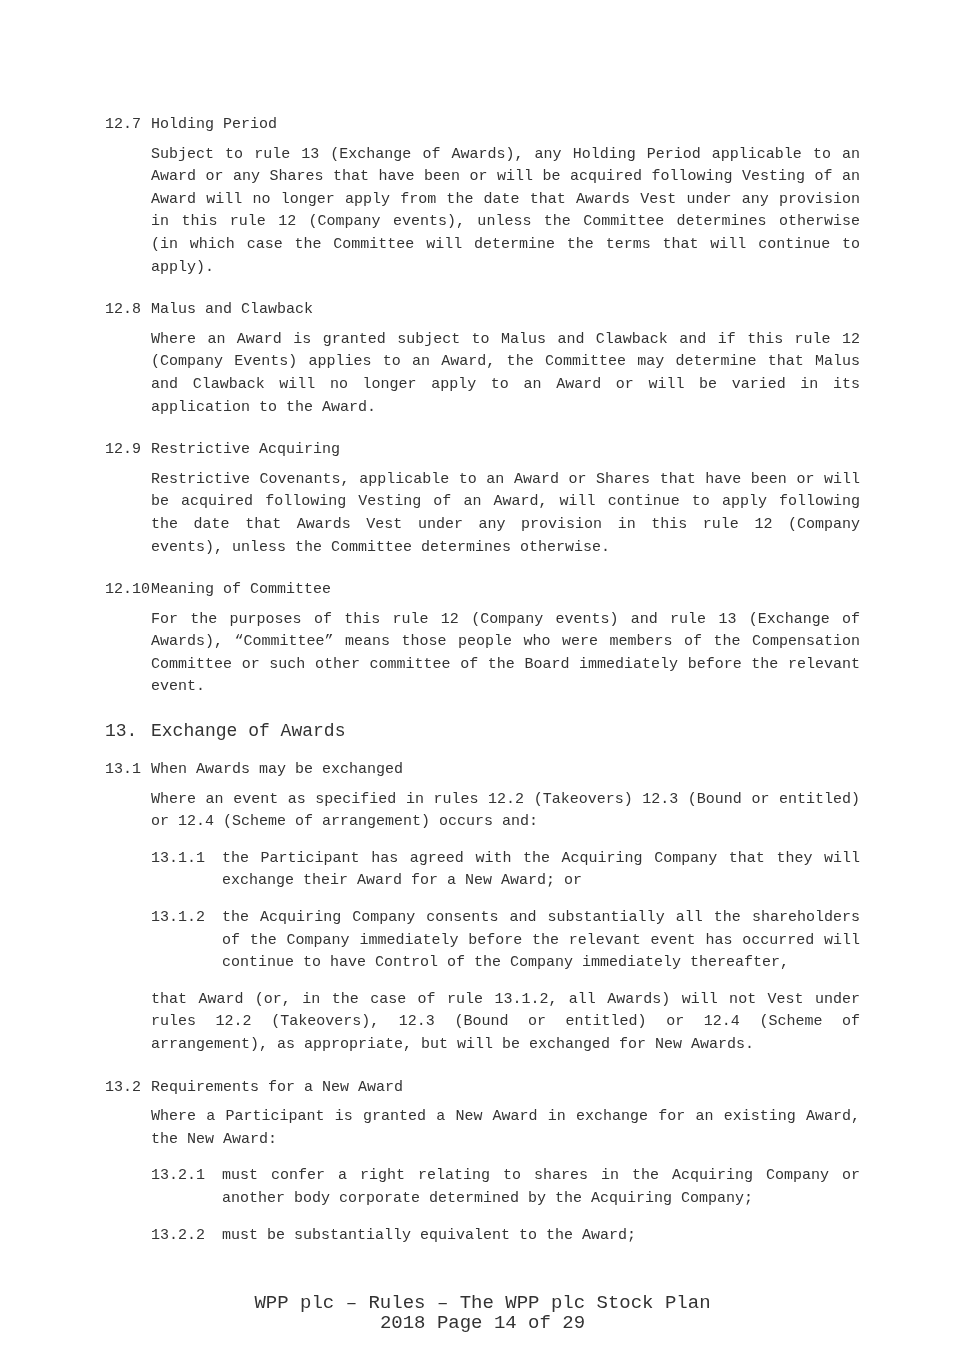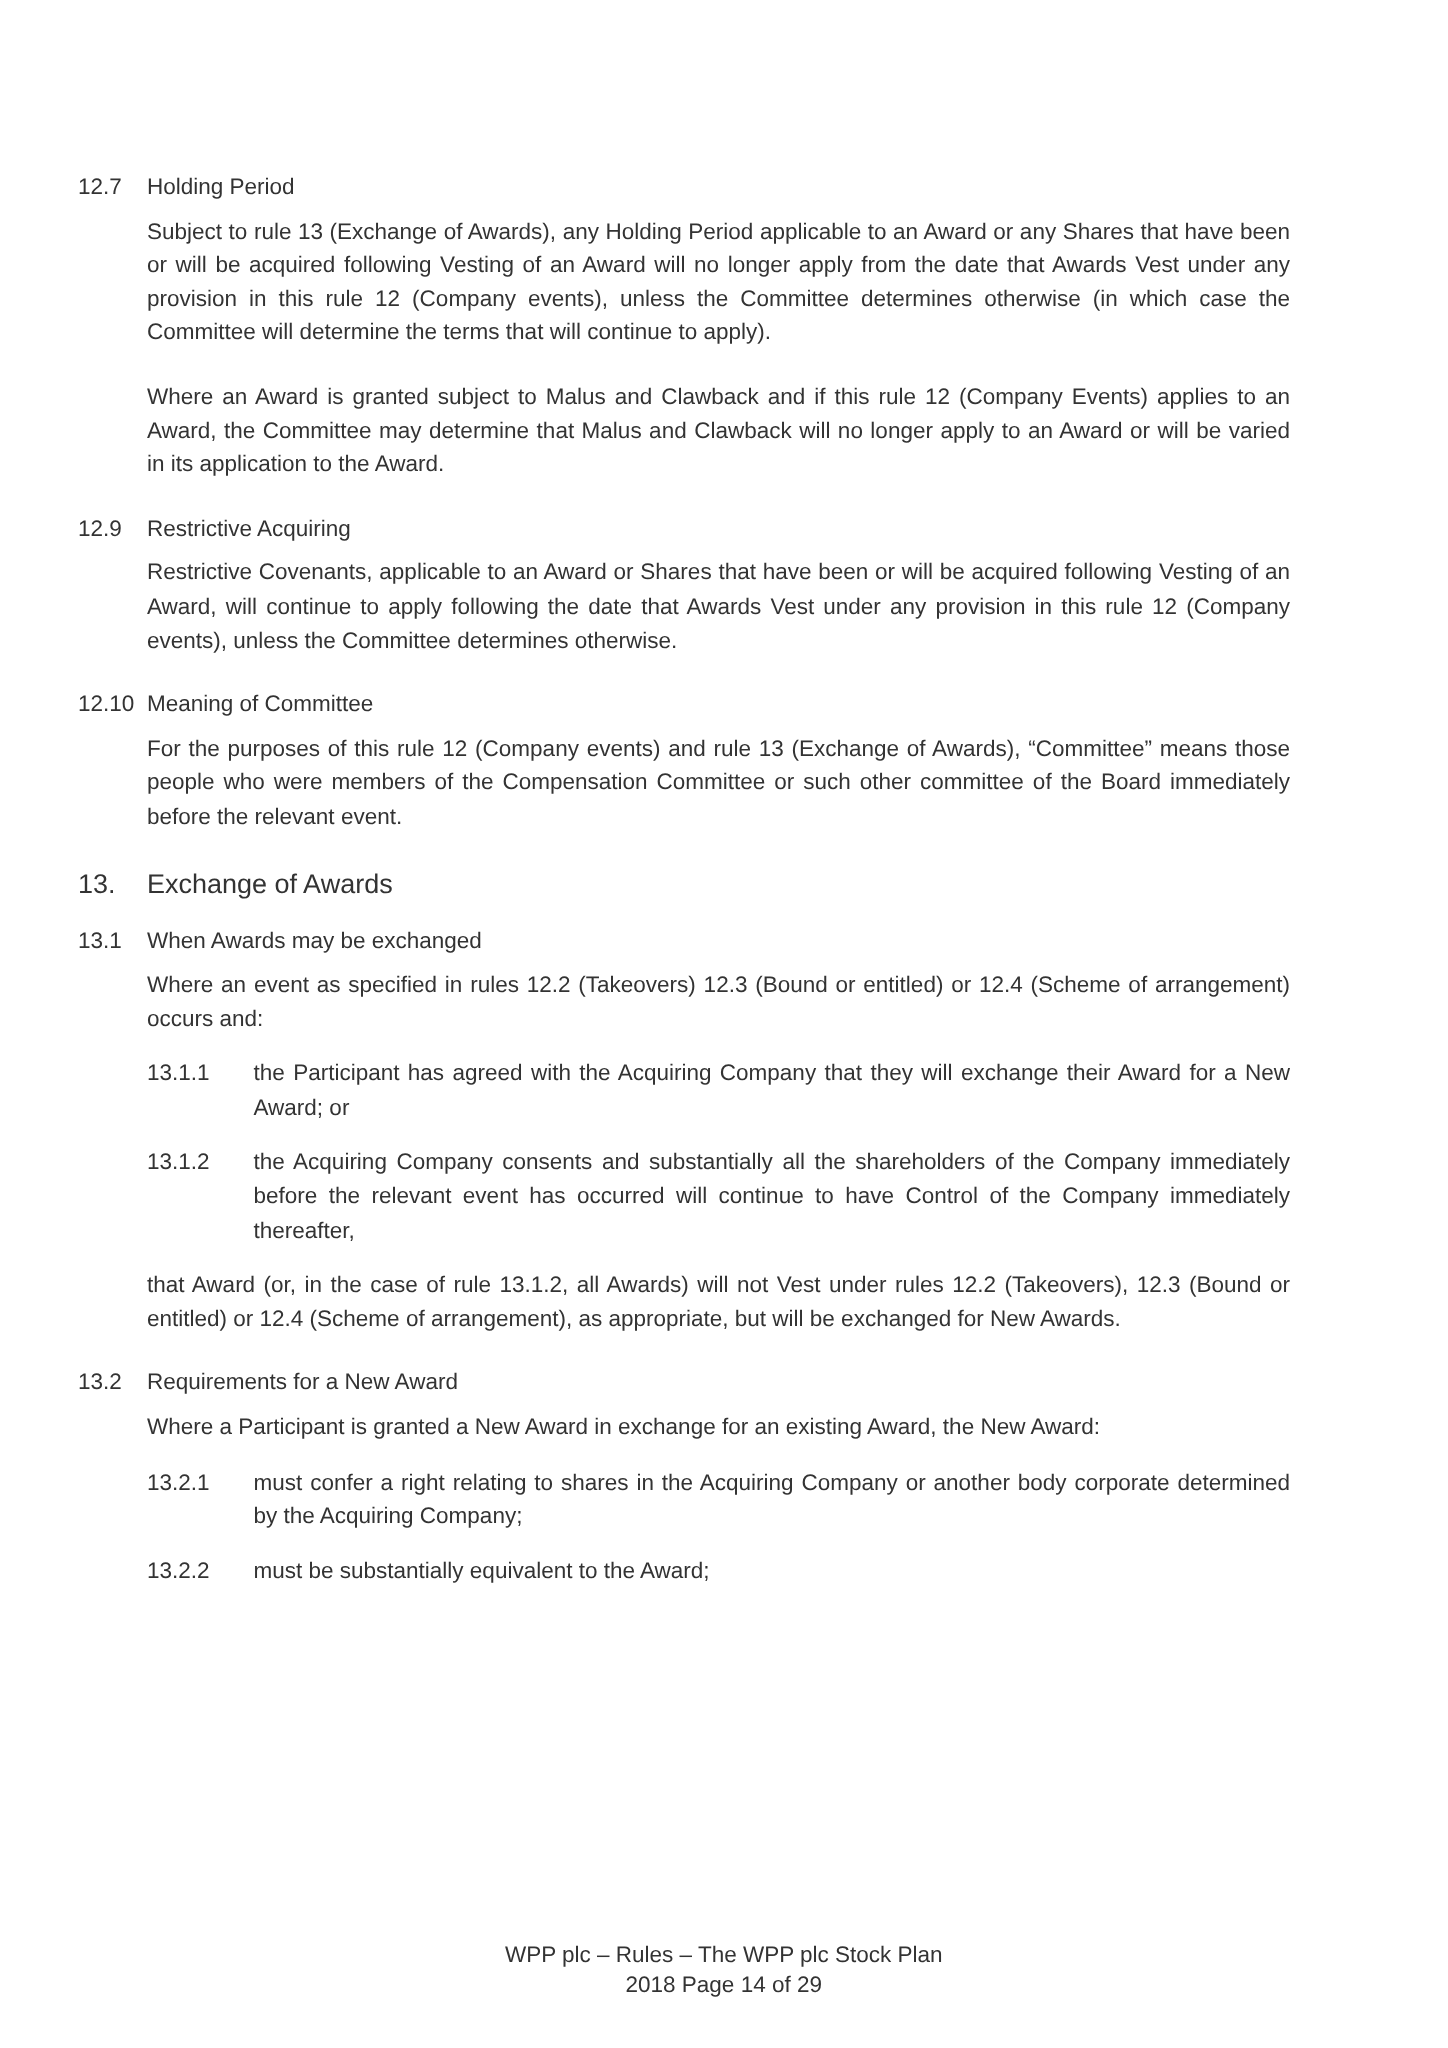"12.7" .page { font-family: Liberation Sans, sans-serif -> Liberation Mono, monospace; padding: 114px 105px 0 52px -> 114px 105px 0 105px }
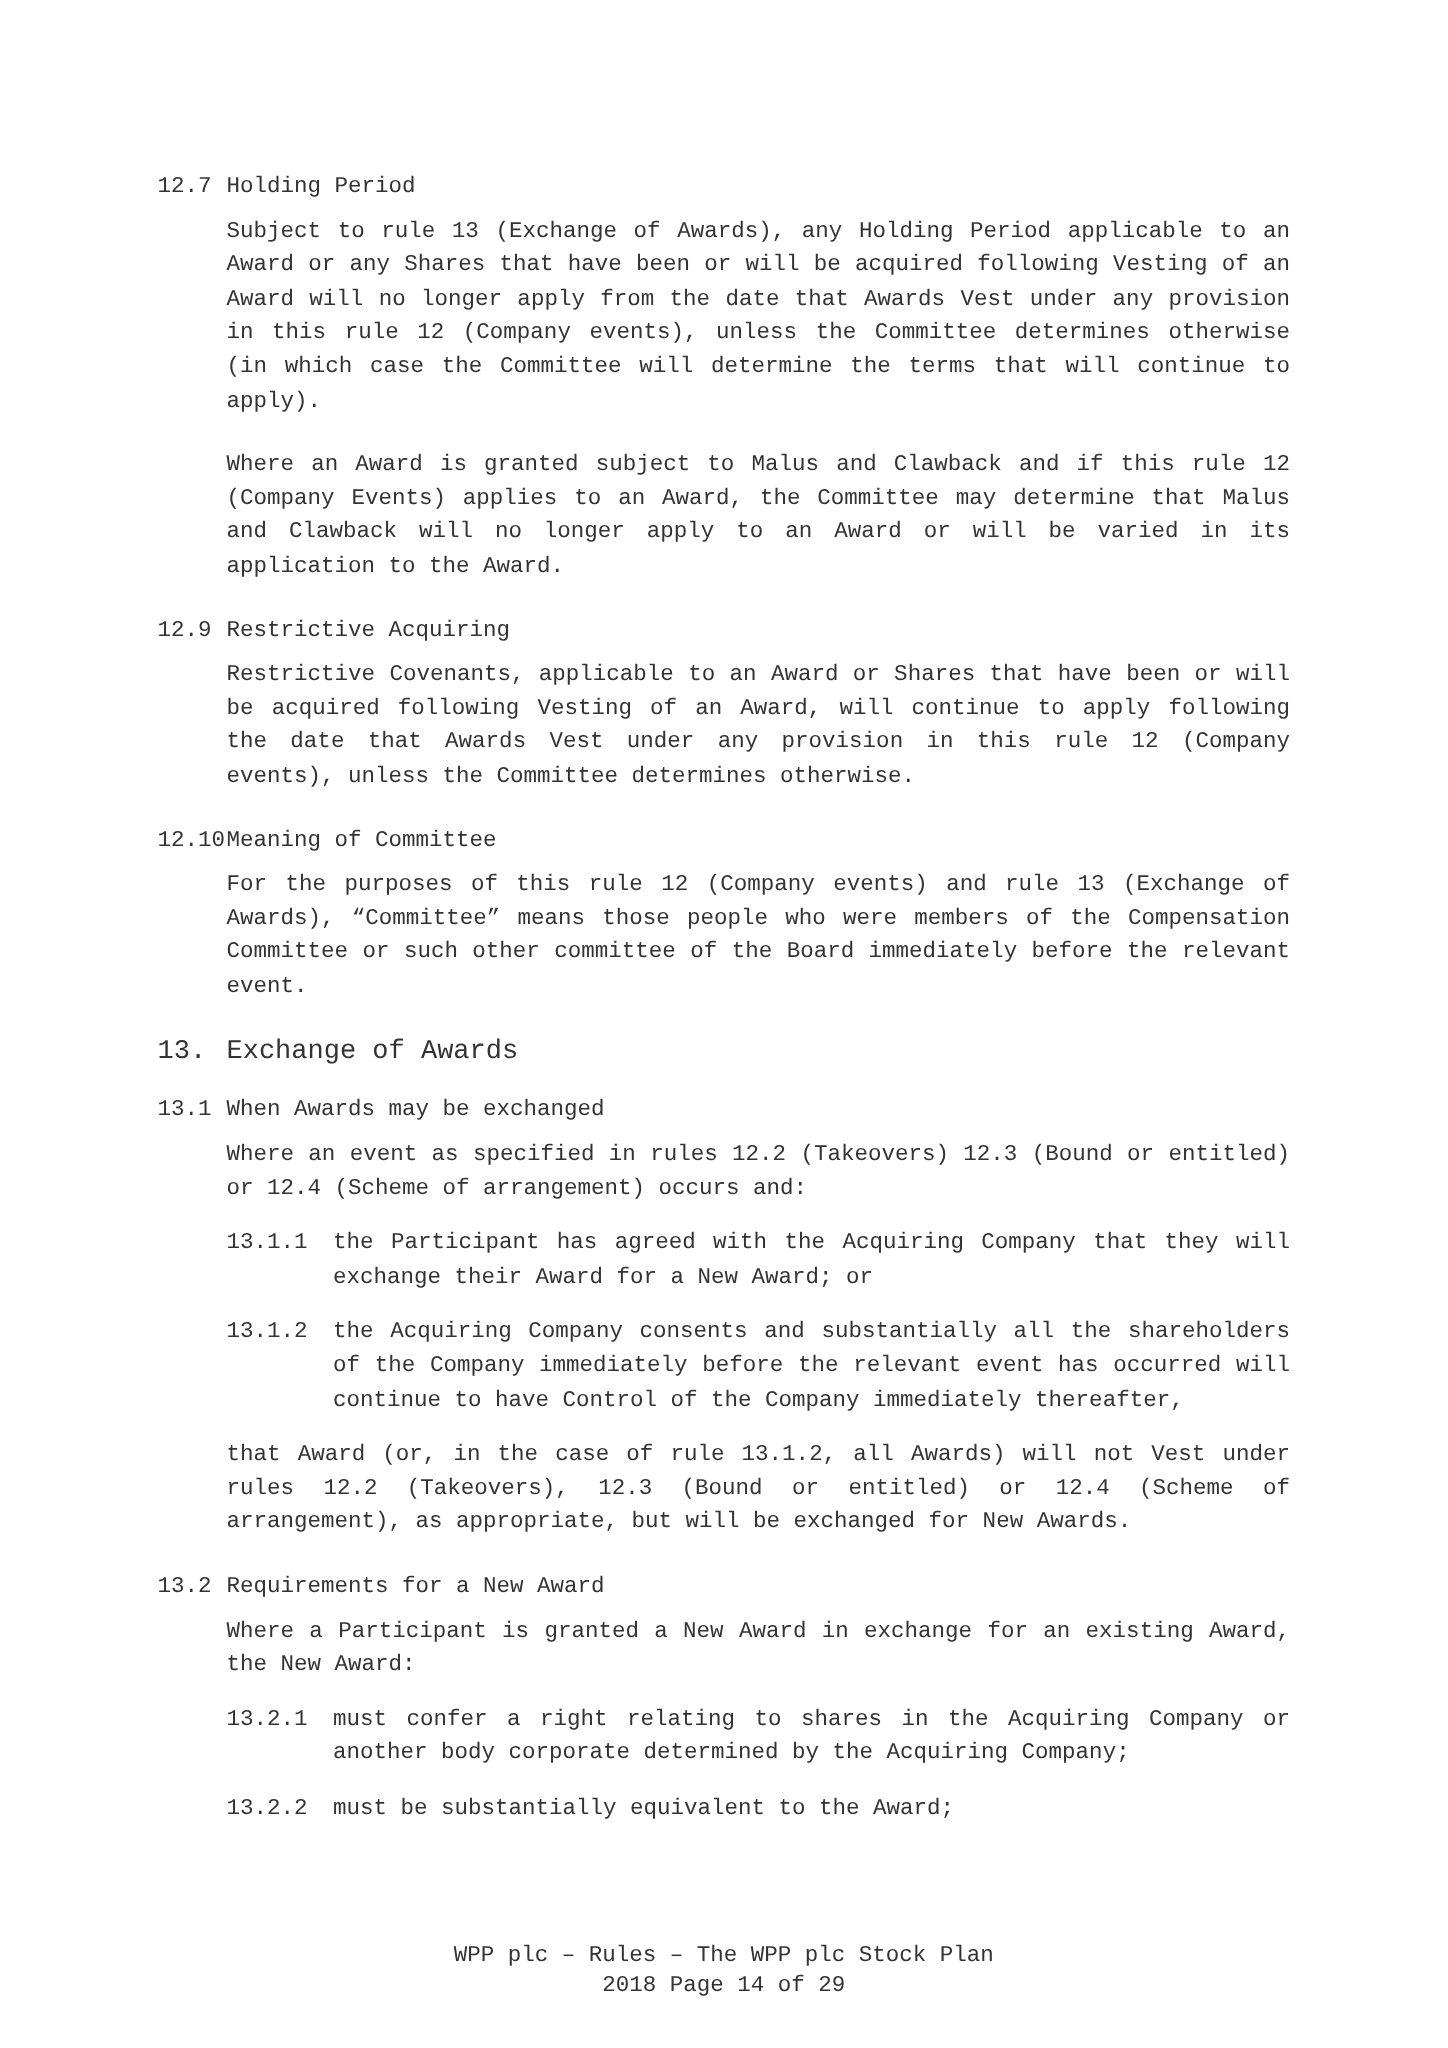"12.8" div.clause-heading { html: none -> <div> <span>12.8</span> <span>Malus and Clawback</span> </div> }
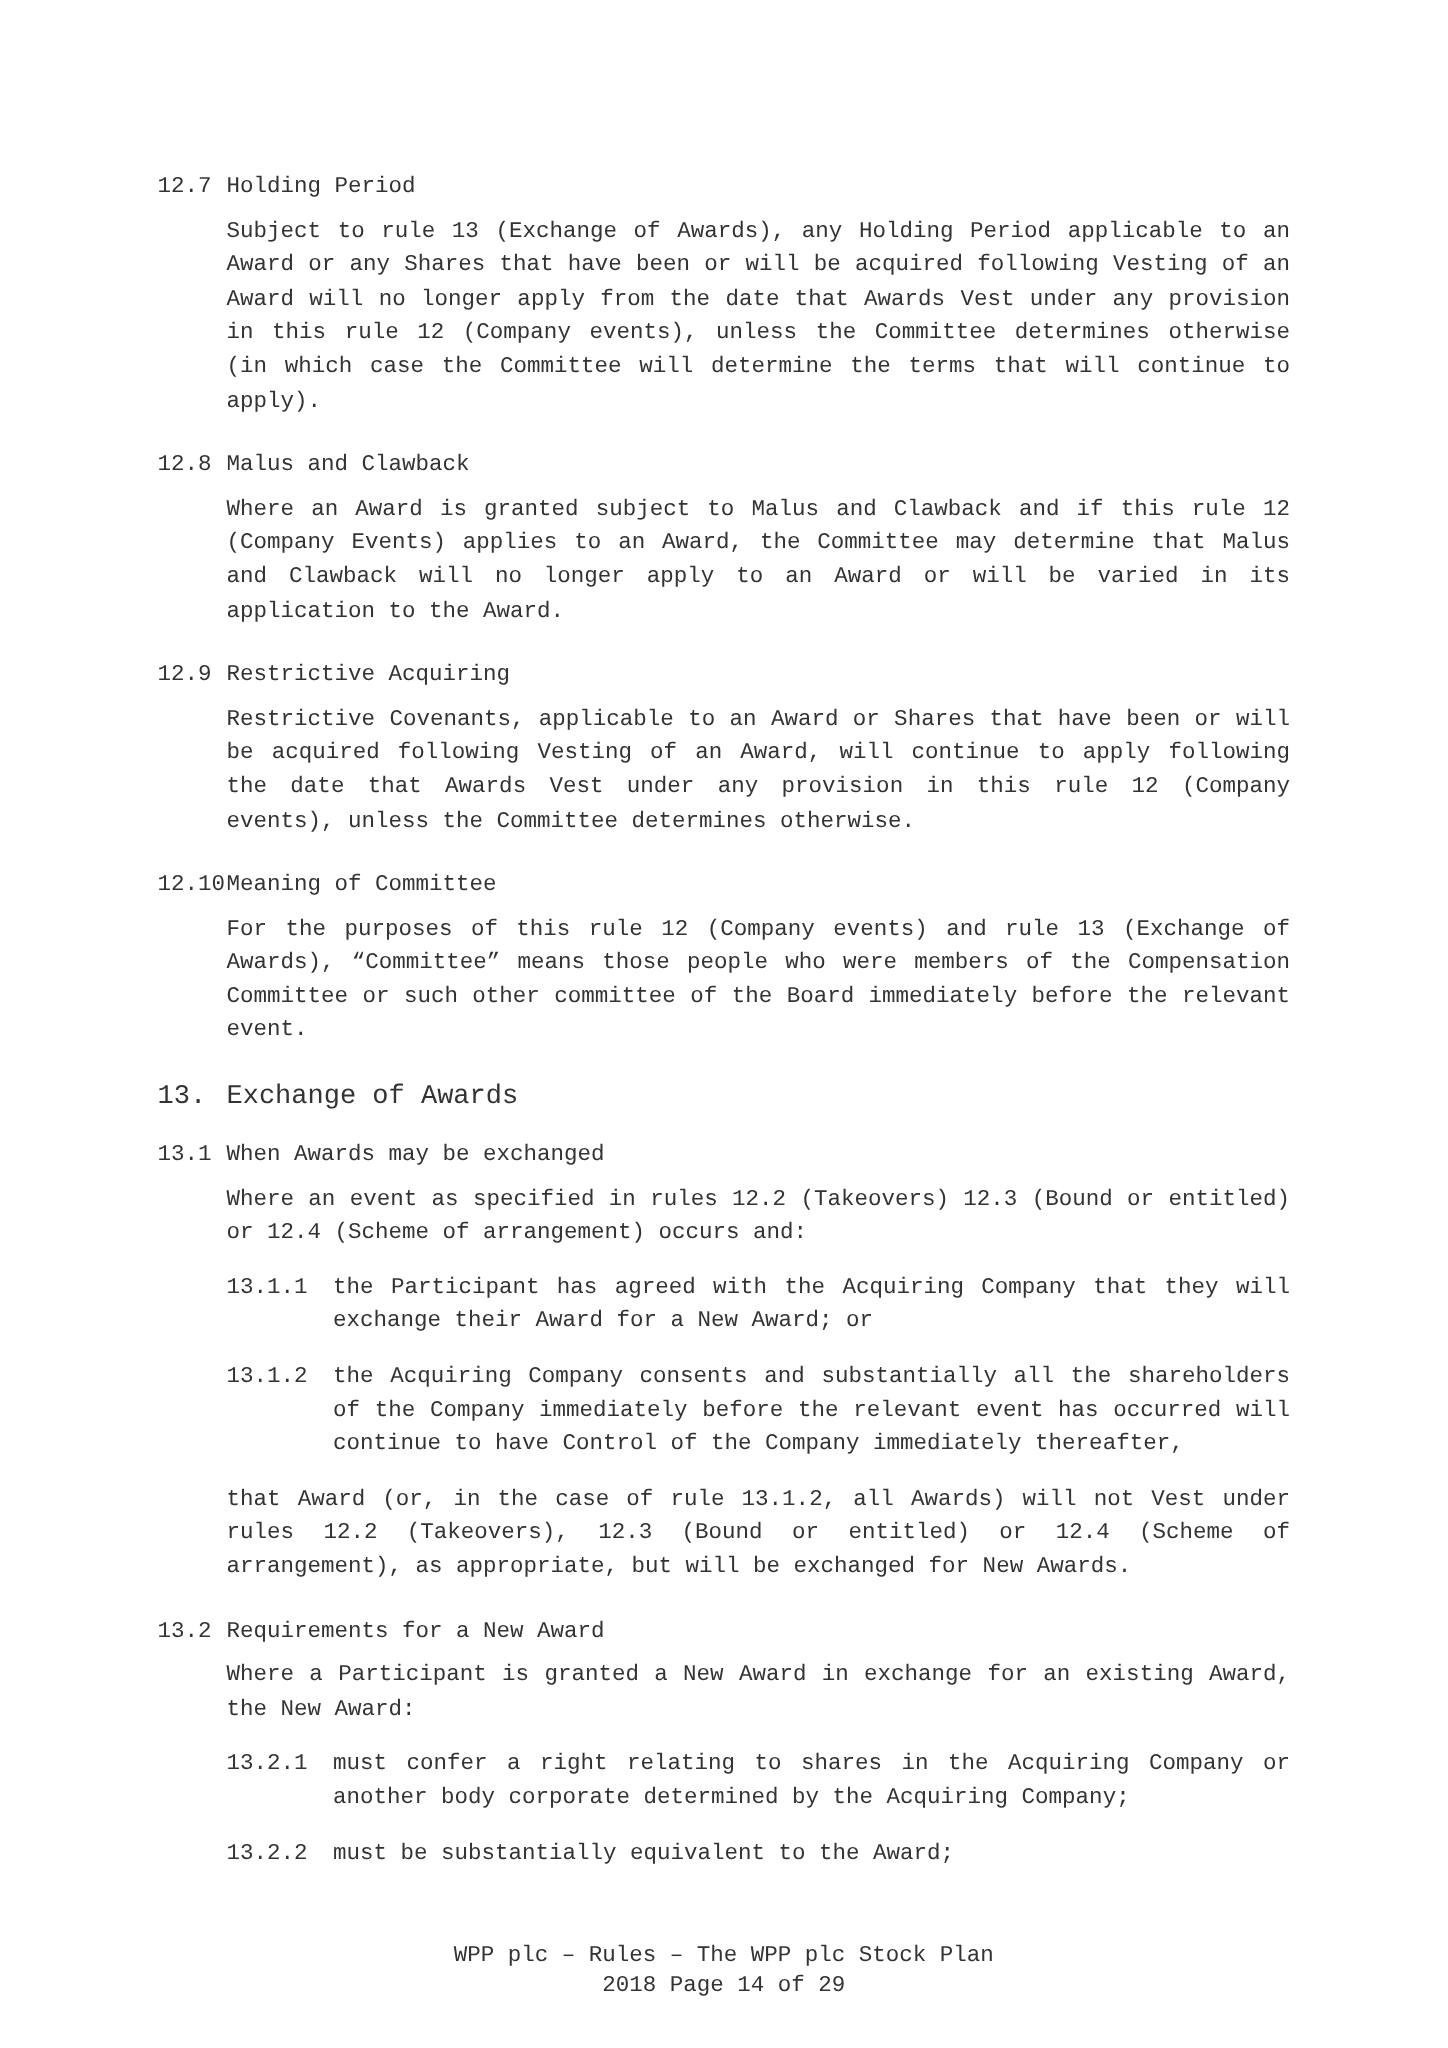"WPP plc – Rules –" .footer { font-size: 15px -> 19px }
